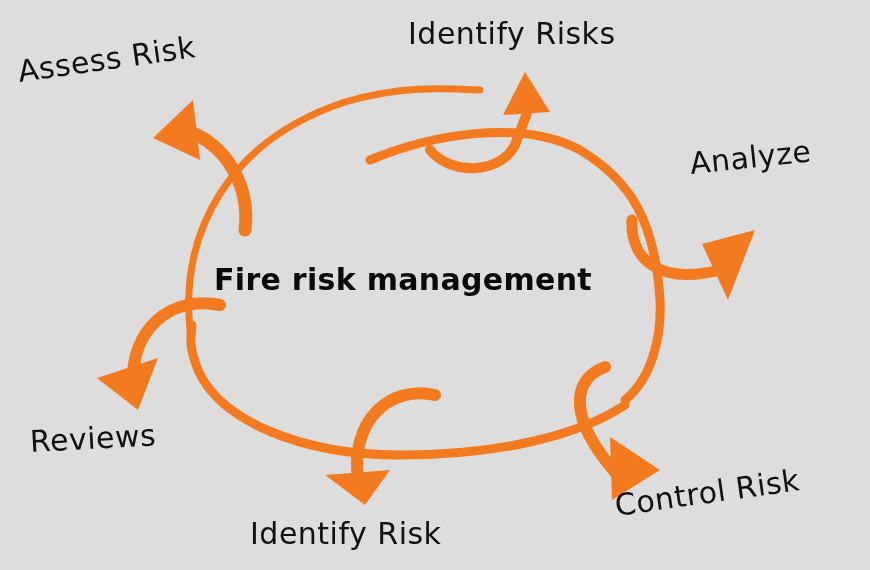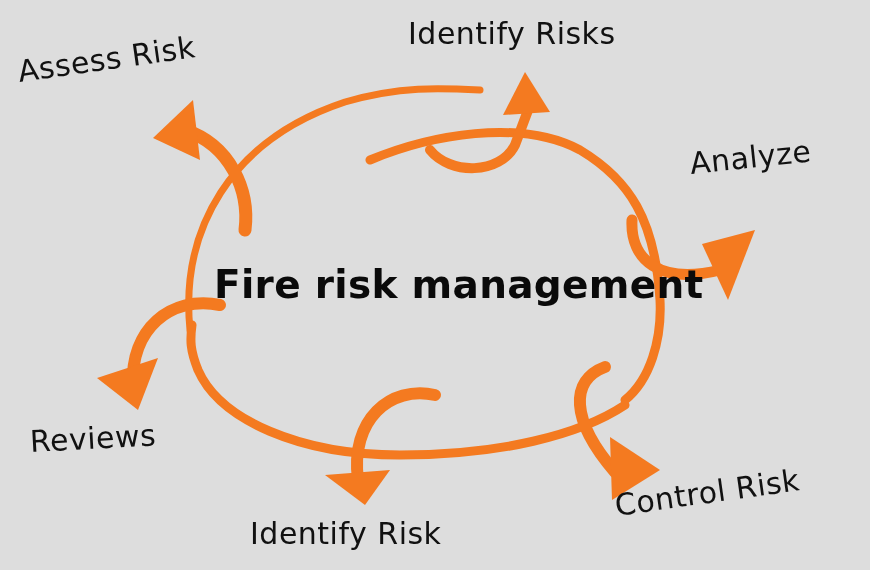"Fire risk management" .title { font-size: 39px -> 30px }
